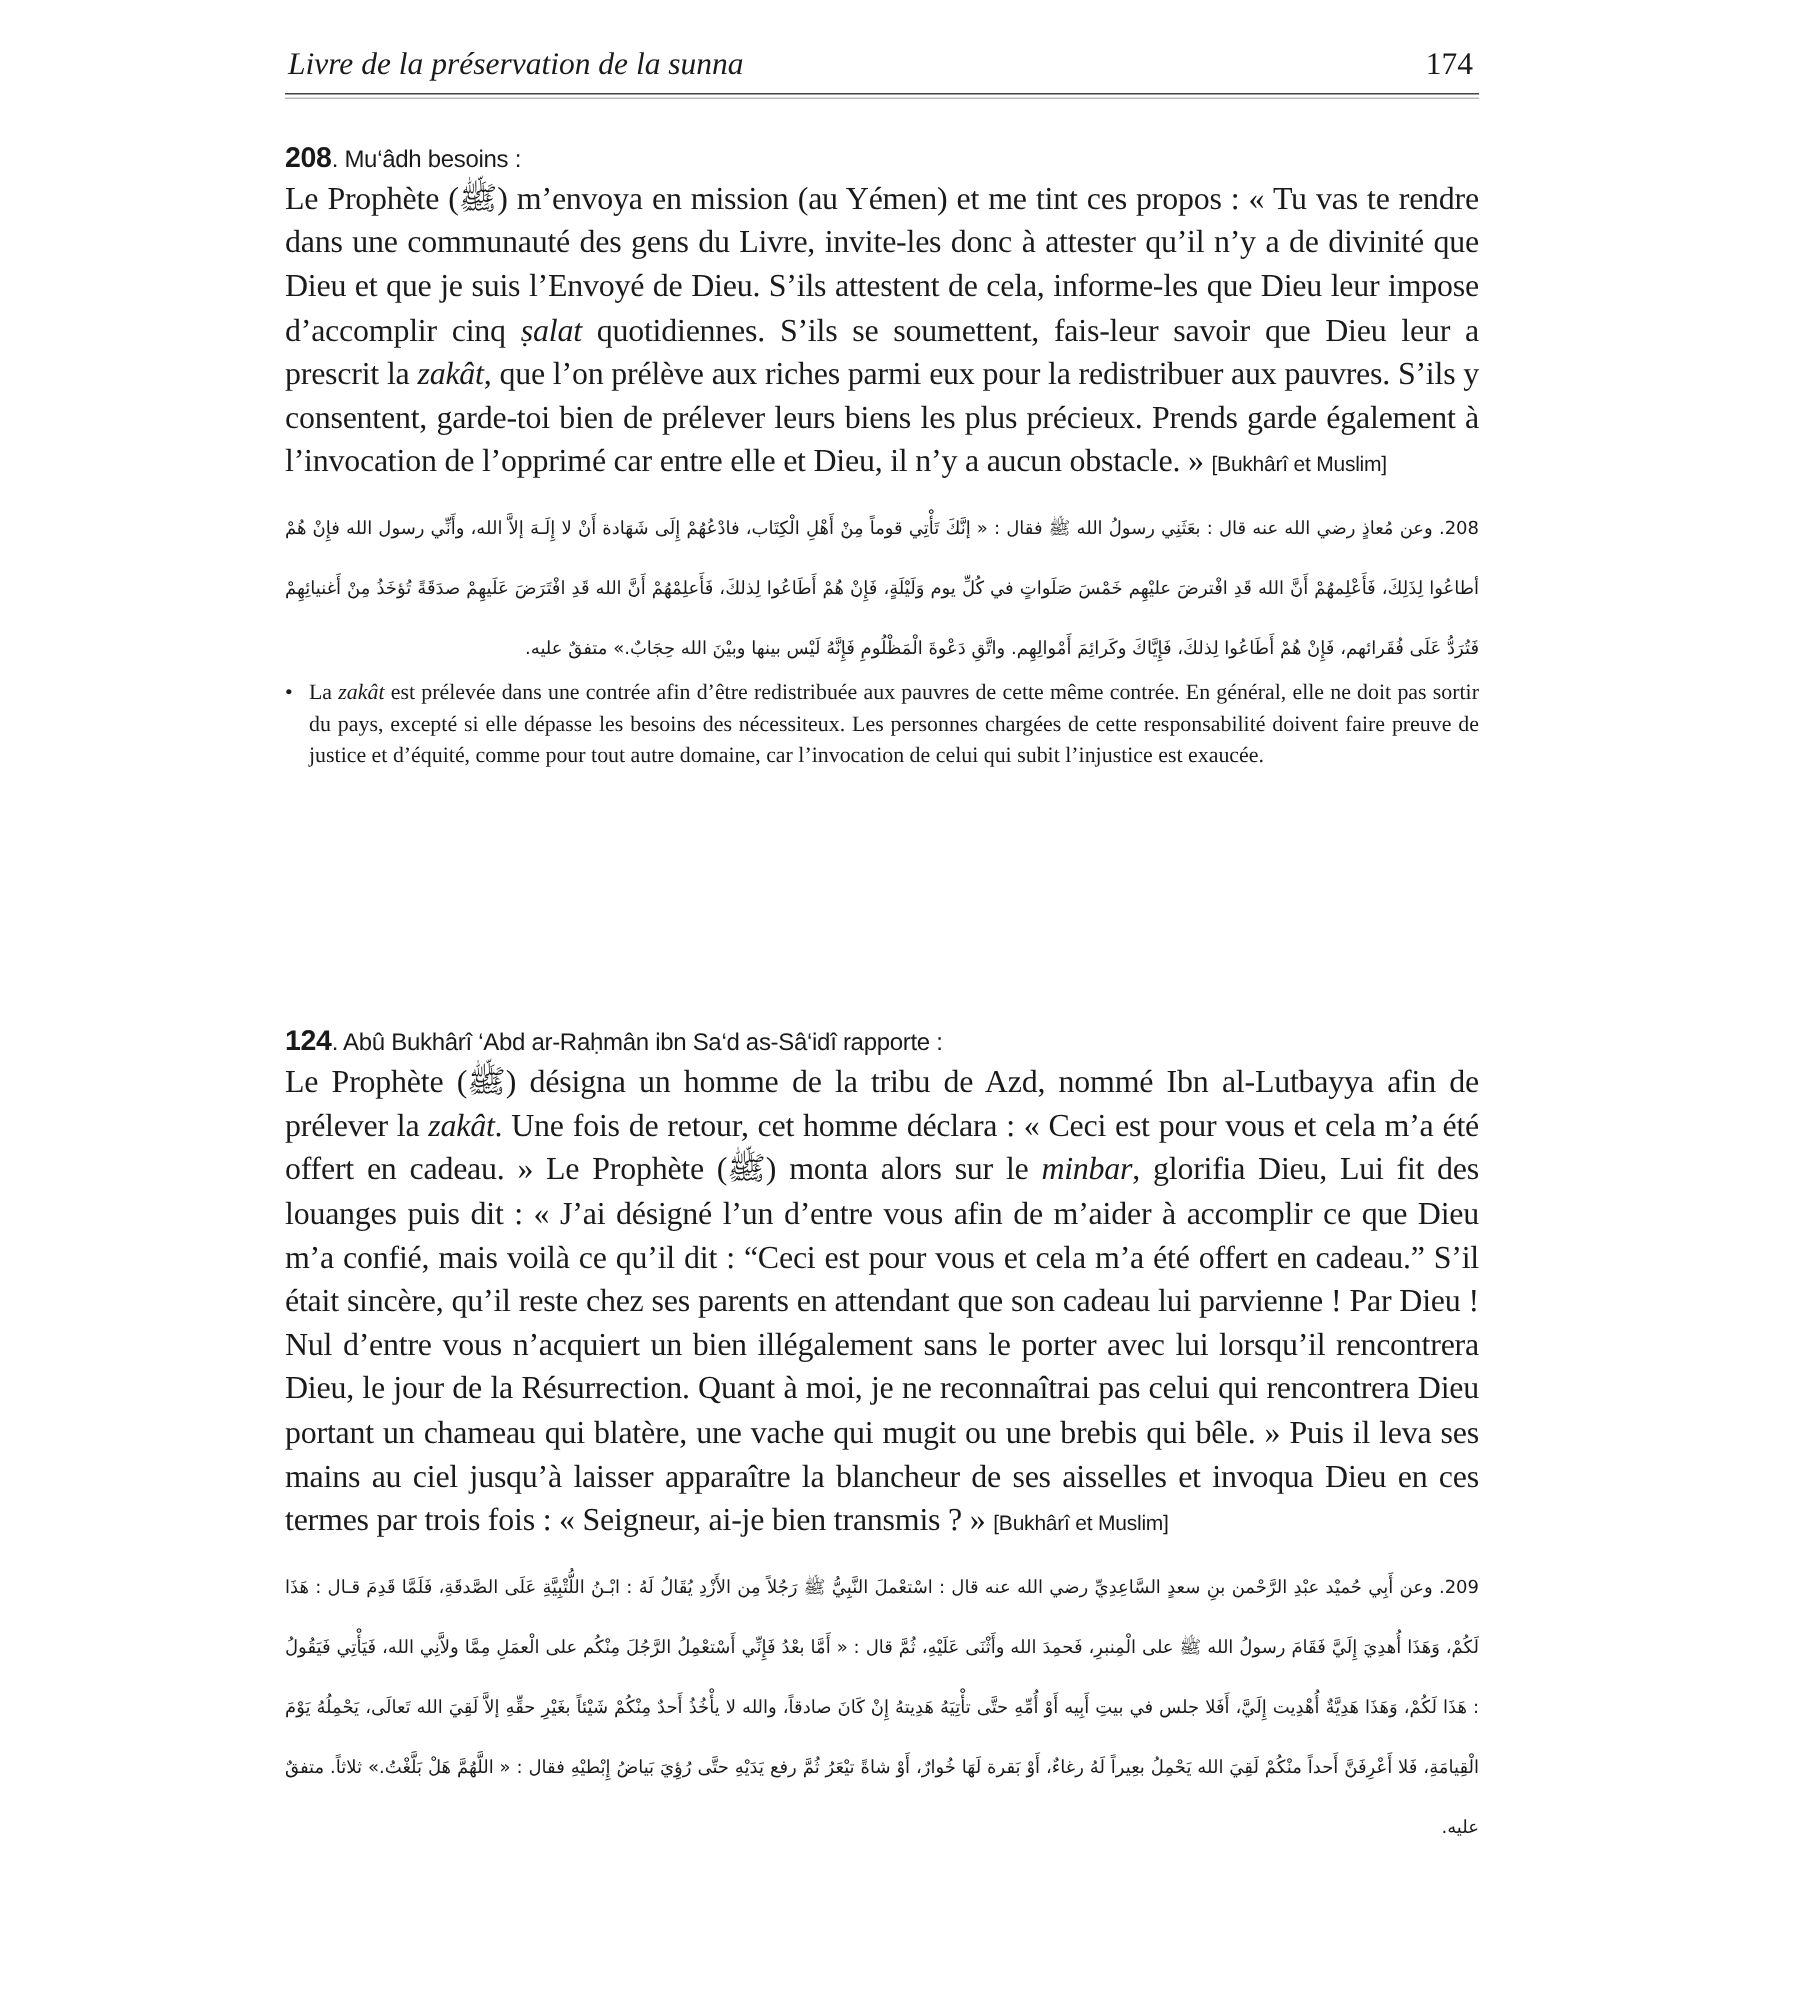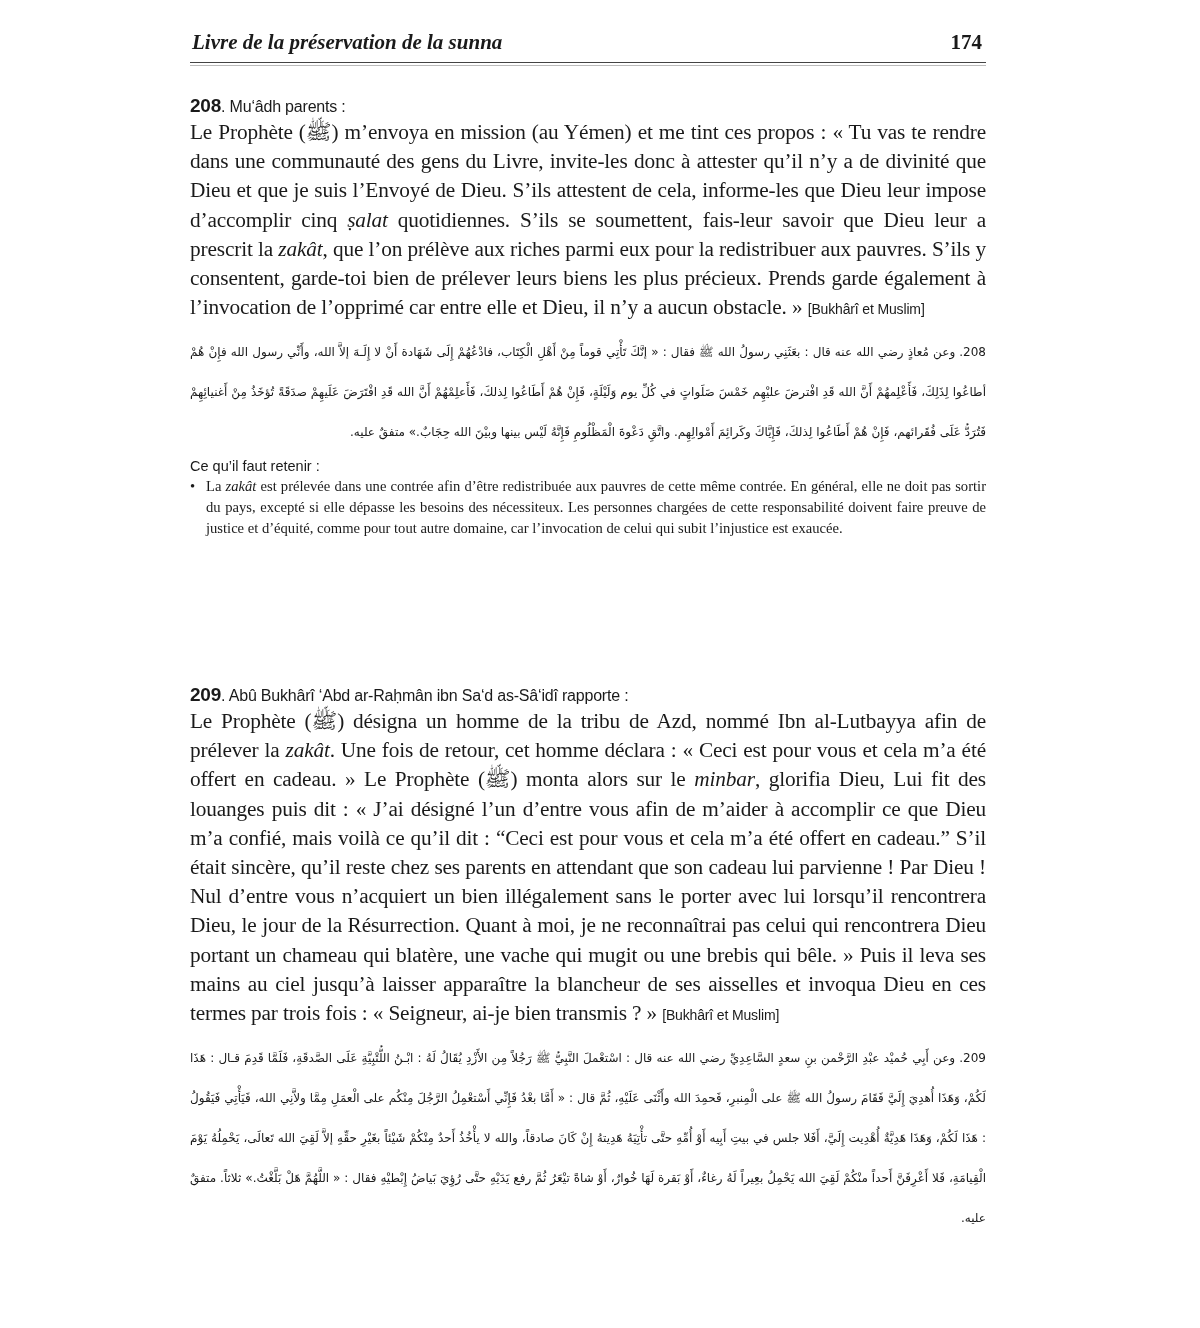"Livre de la préservation de" .running-head { font-weight: bold -> none }
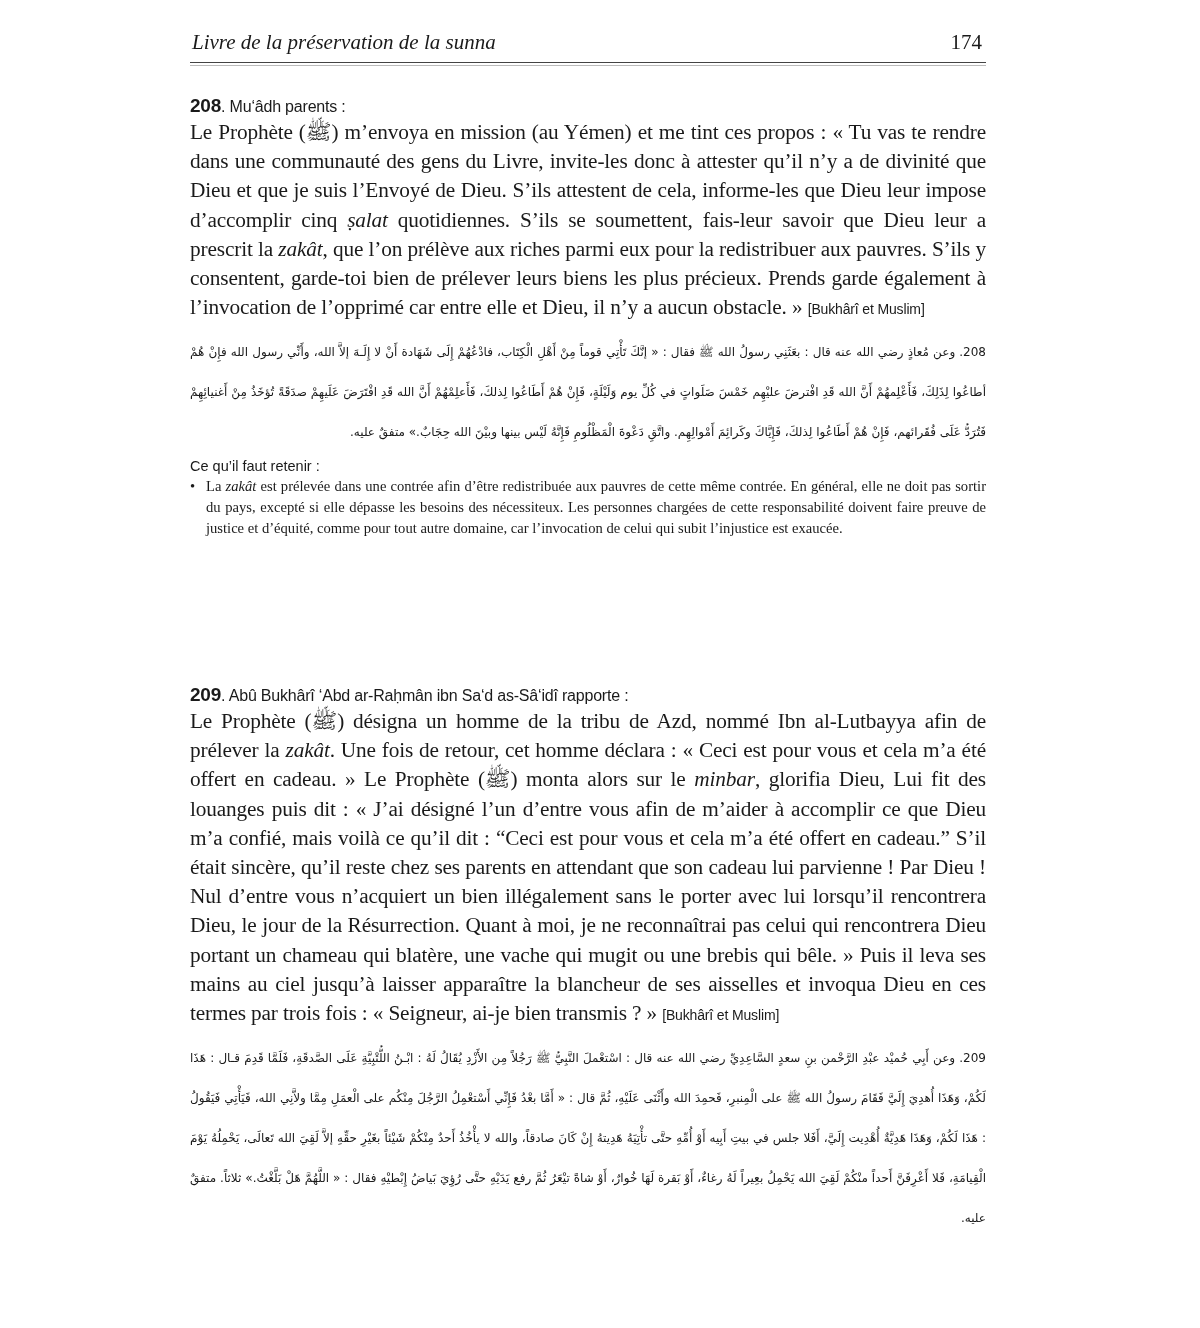". Mu‘âdh parents :" span { text: parents -> besoins }
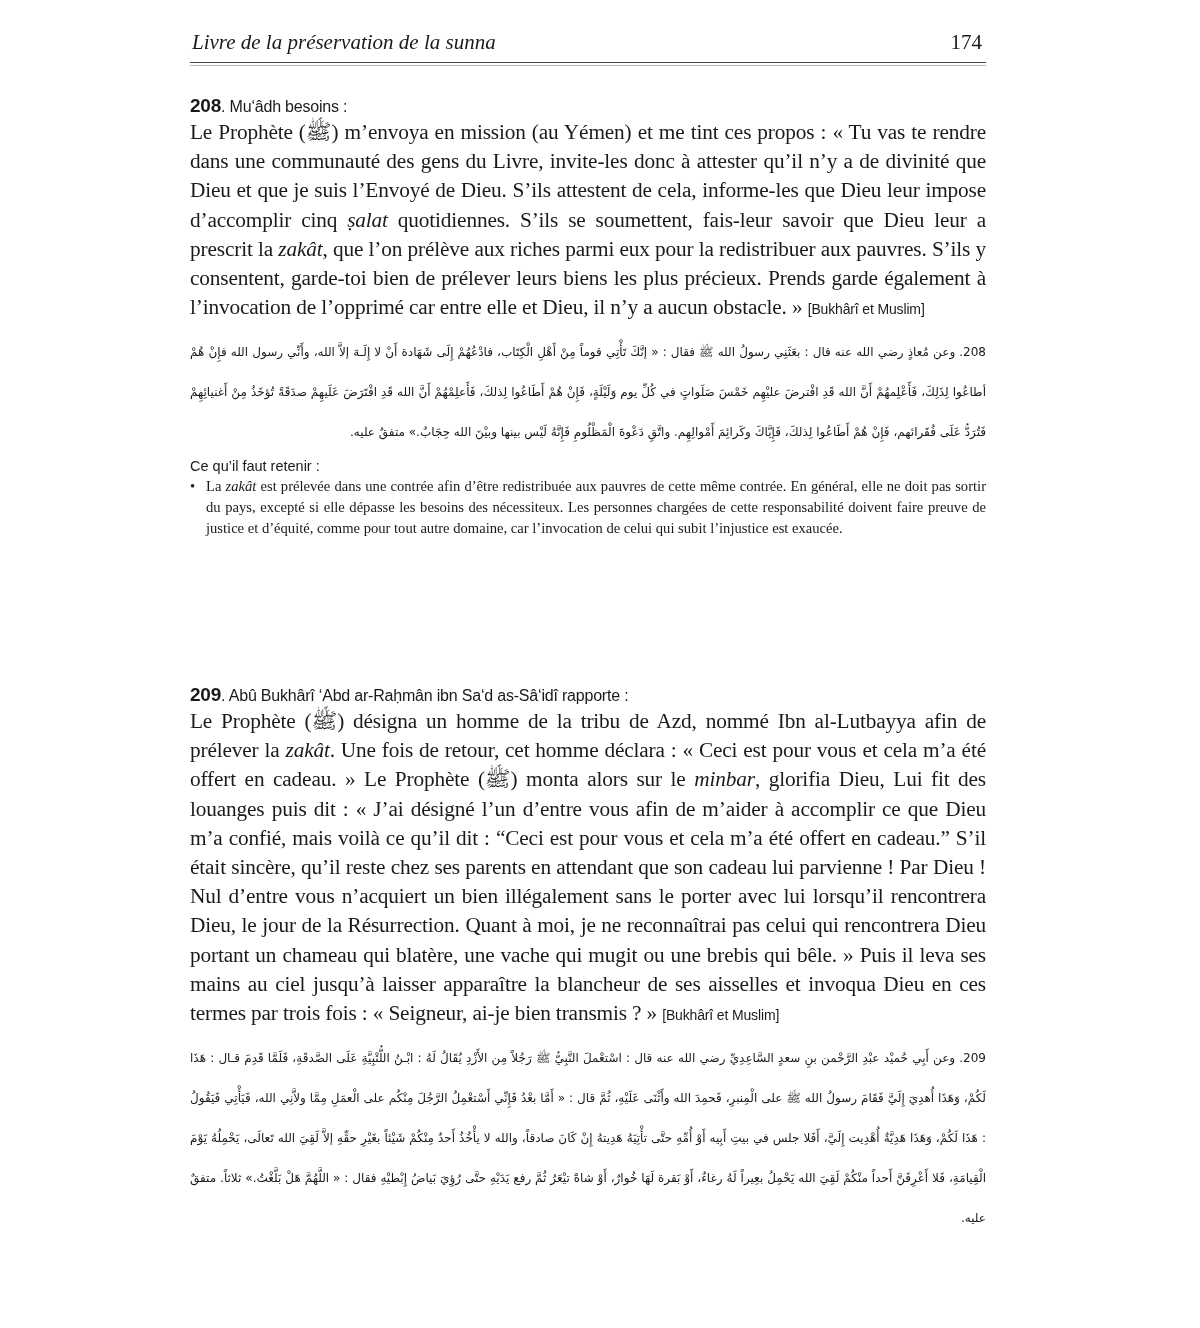"Ce qu’il faut retenir :" p.retain-title { html: <p>Ce qu’il faut retenir :</p> -> none }
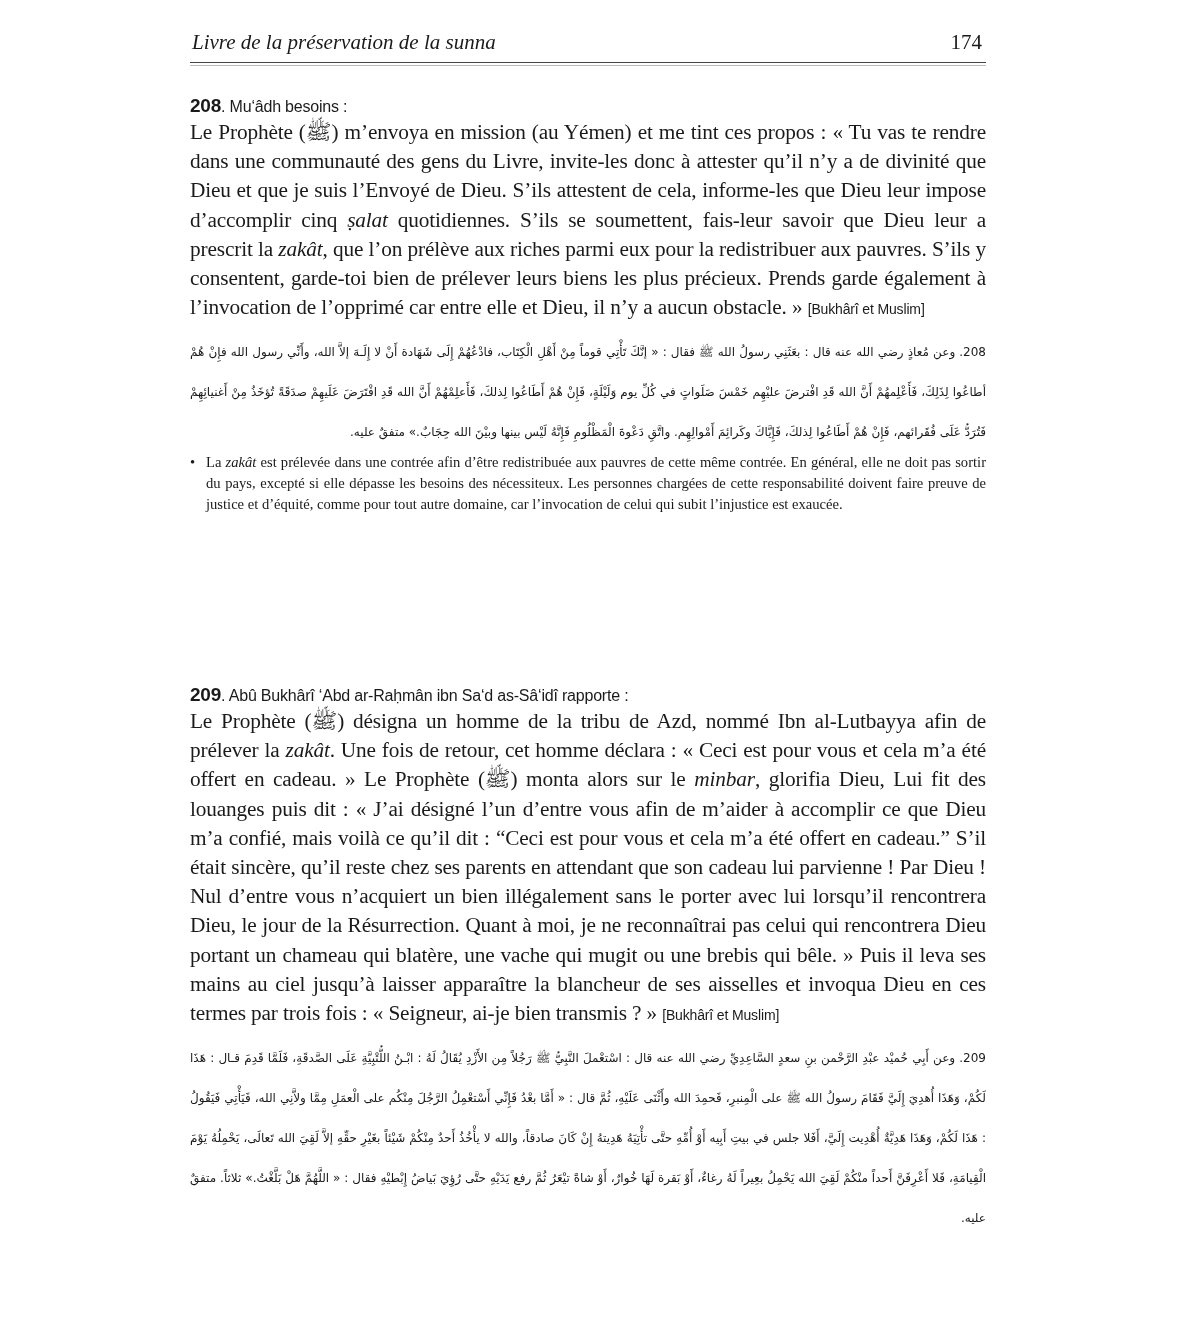"209" span.num { text: 209 -> 124 }
